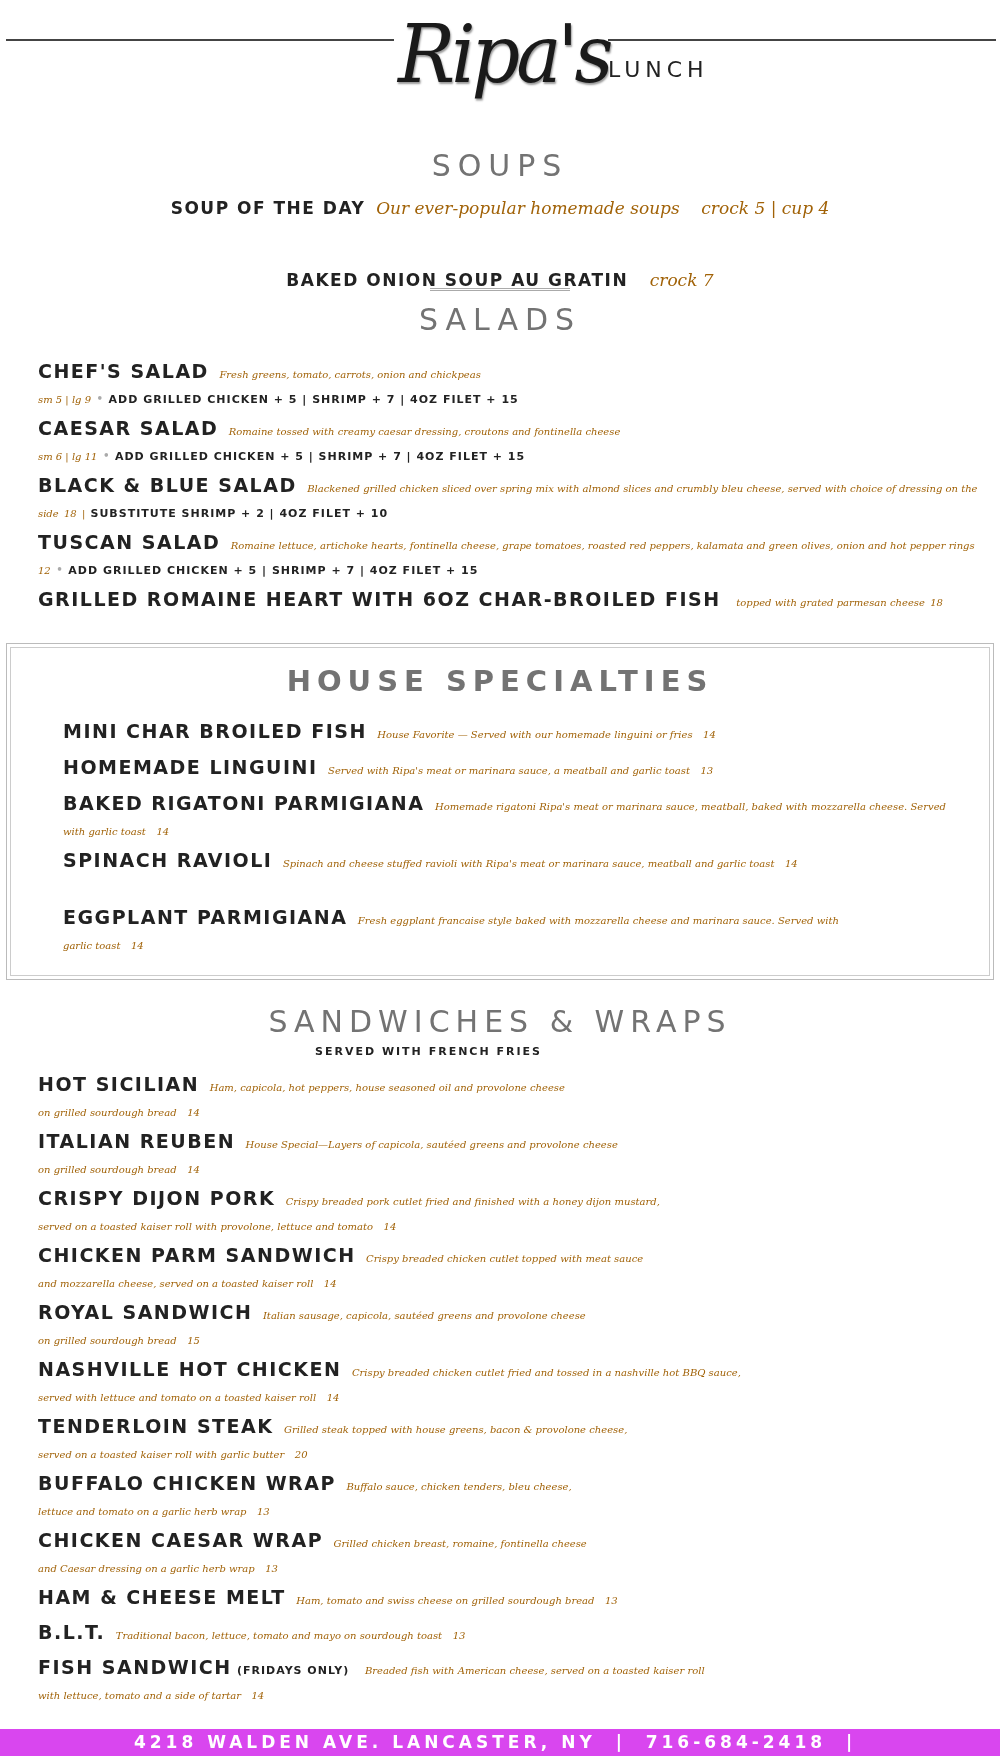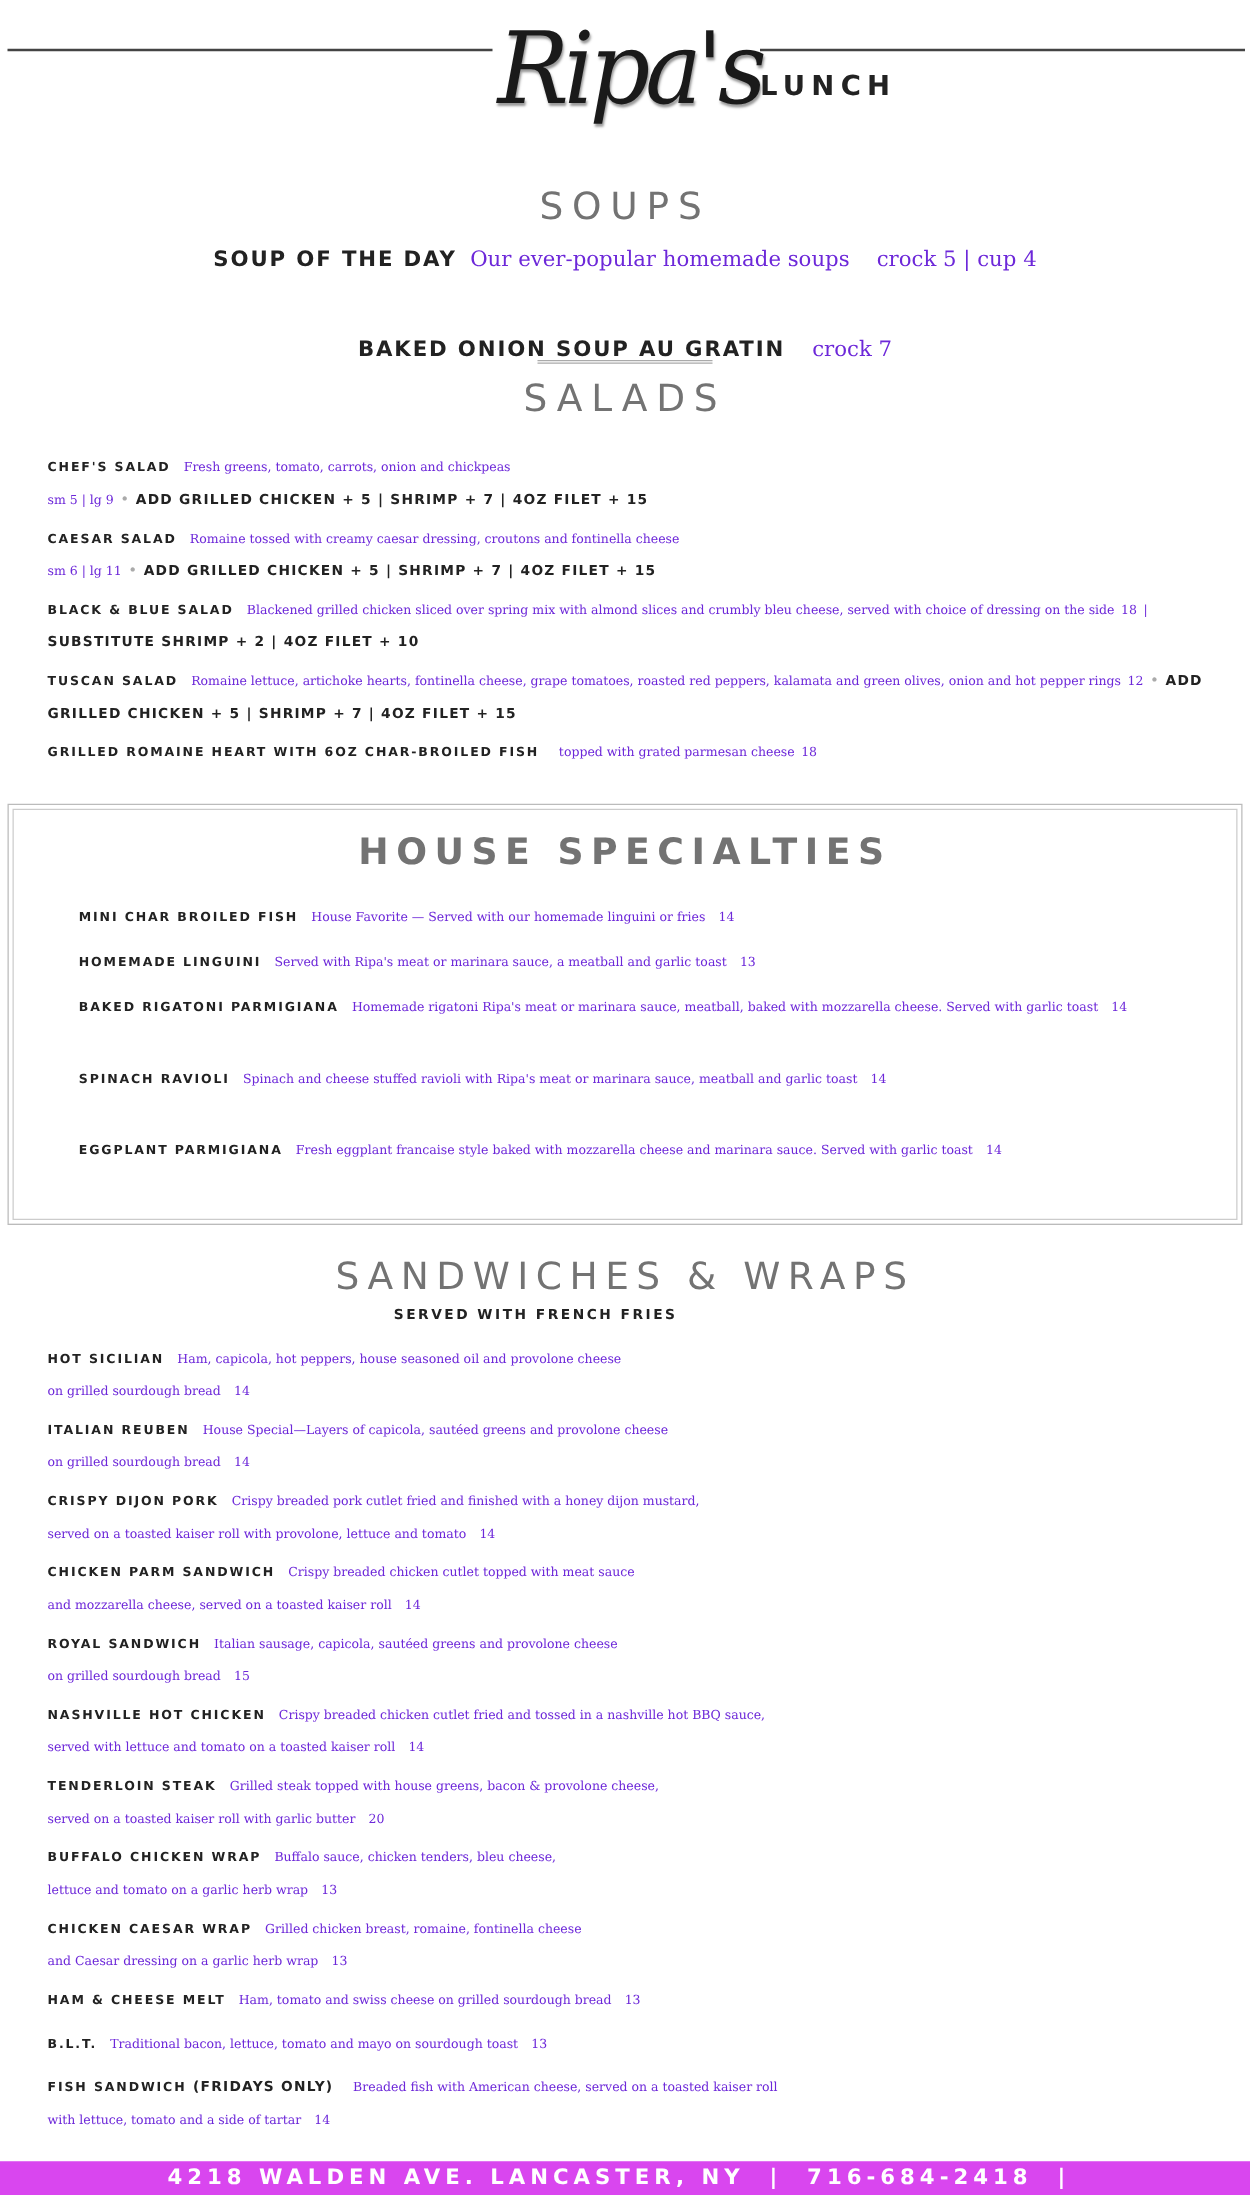"LUNCH" .lunch { font-weight: bold -> normal }
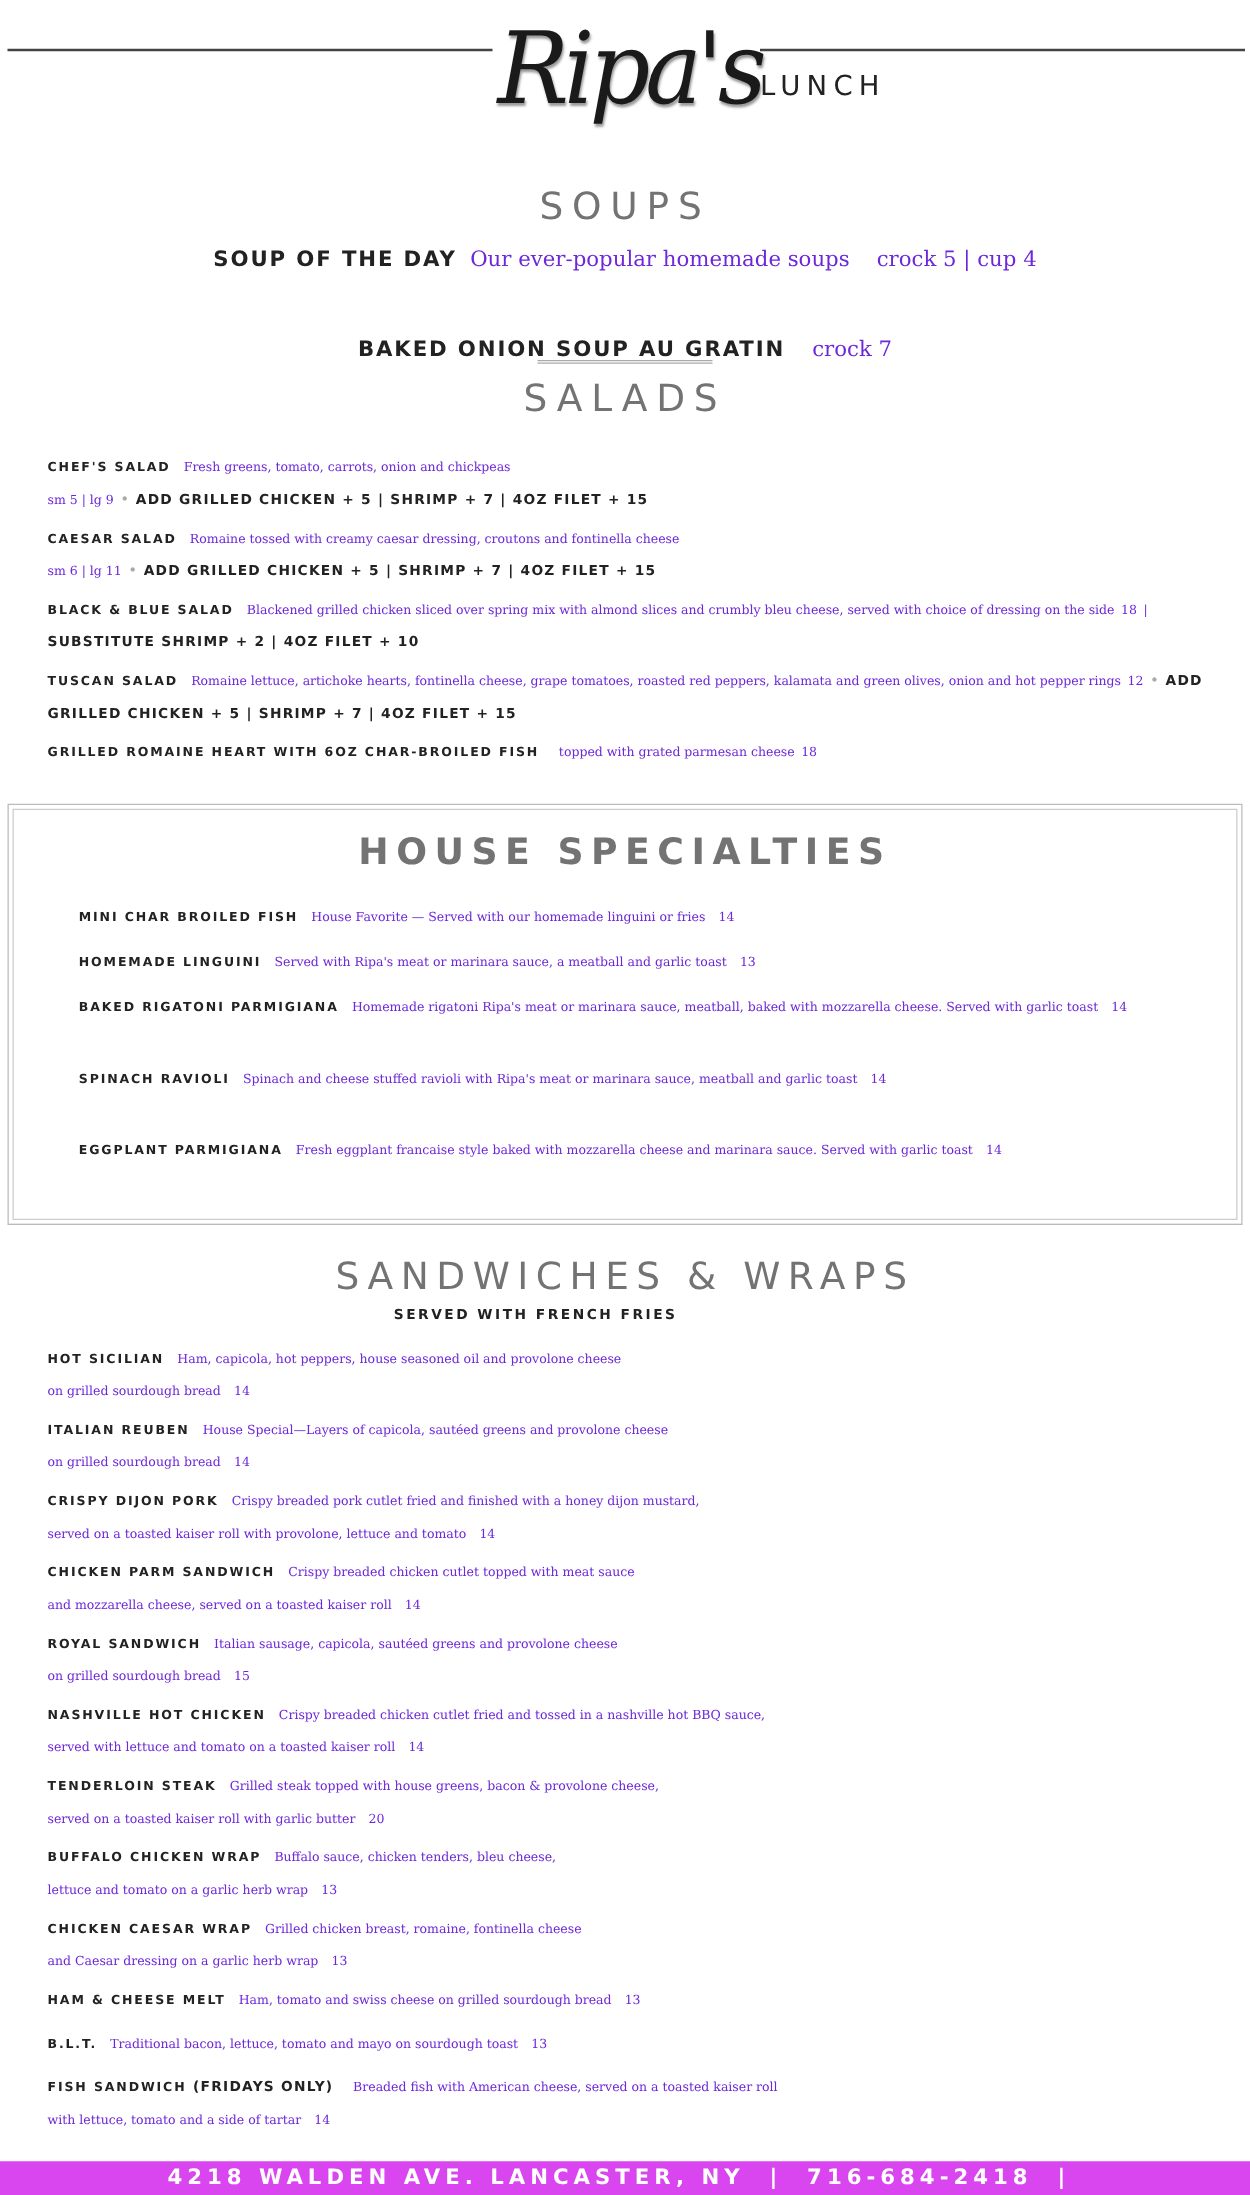"Our ever-popular homemade soups" .desc { color: #6d28d9 -> #a16207; font-style: none -> italic }
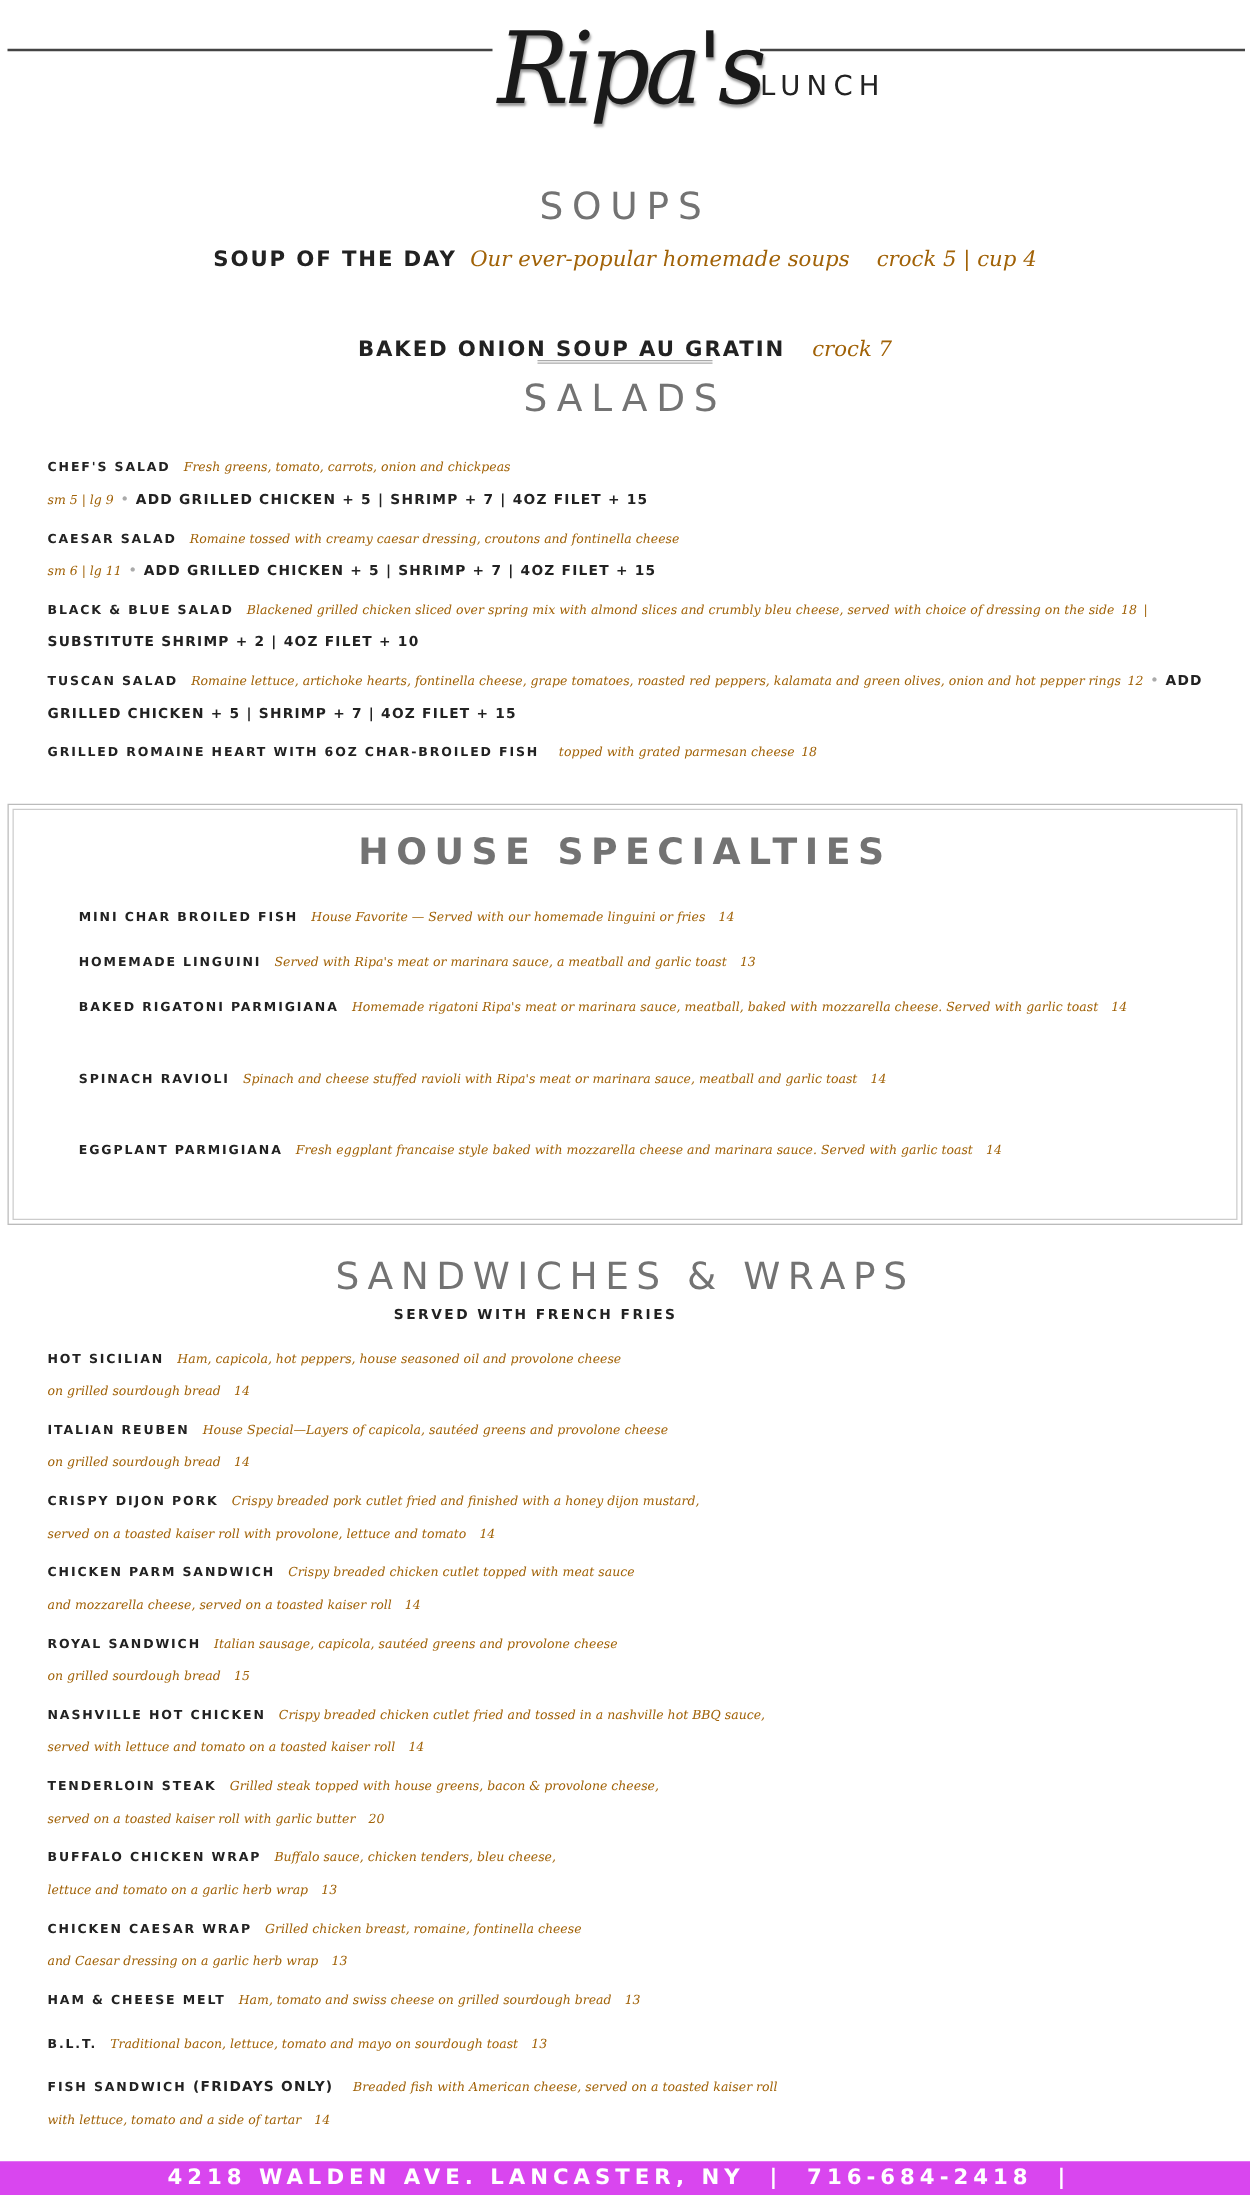"CHEF'S SALAD" .item .name { font-size: 10px -> 19px }
